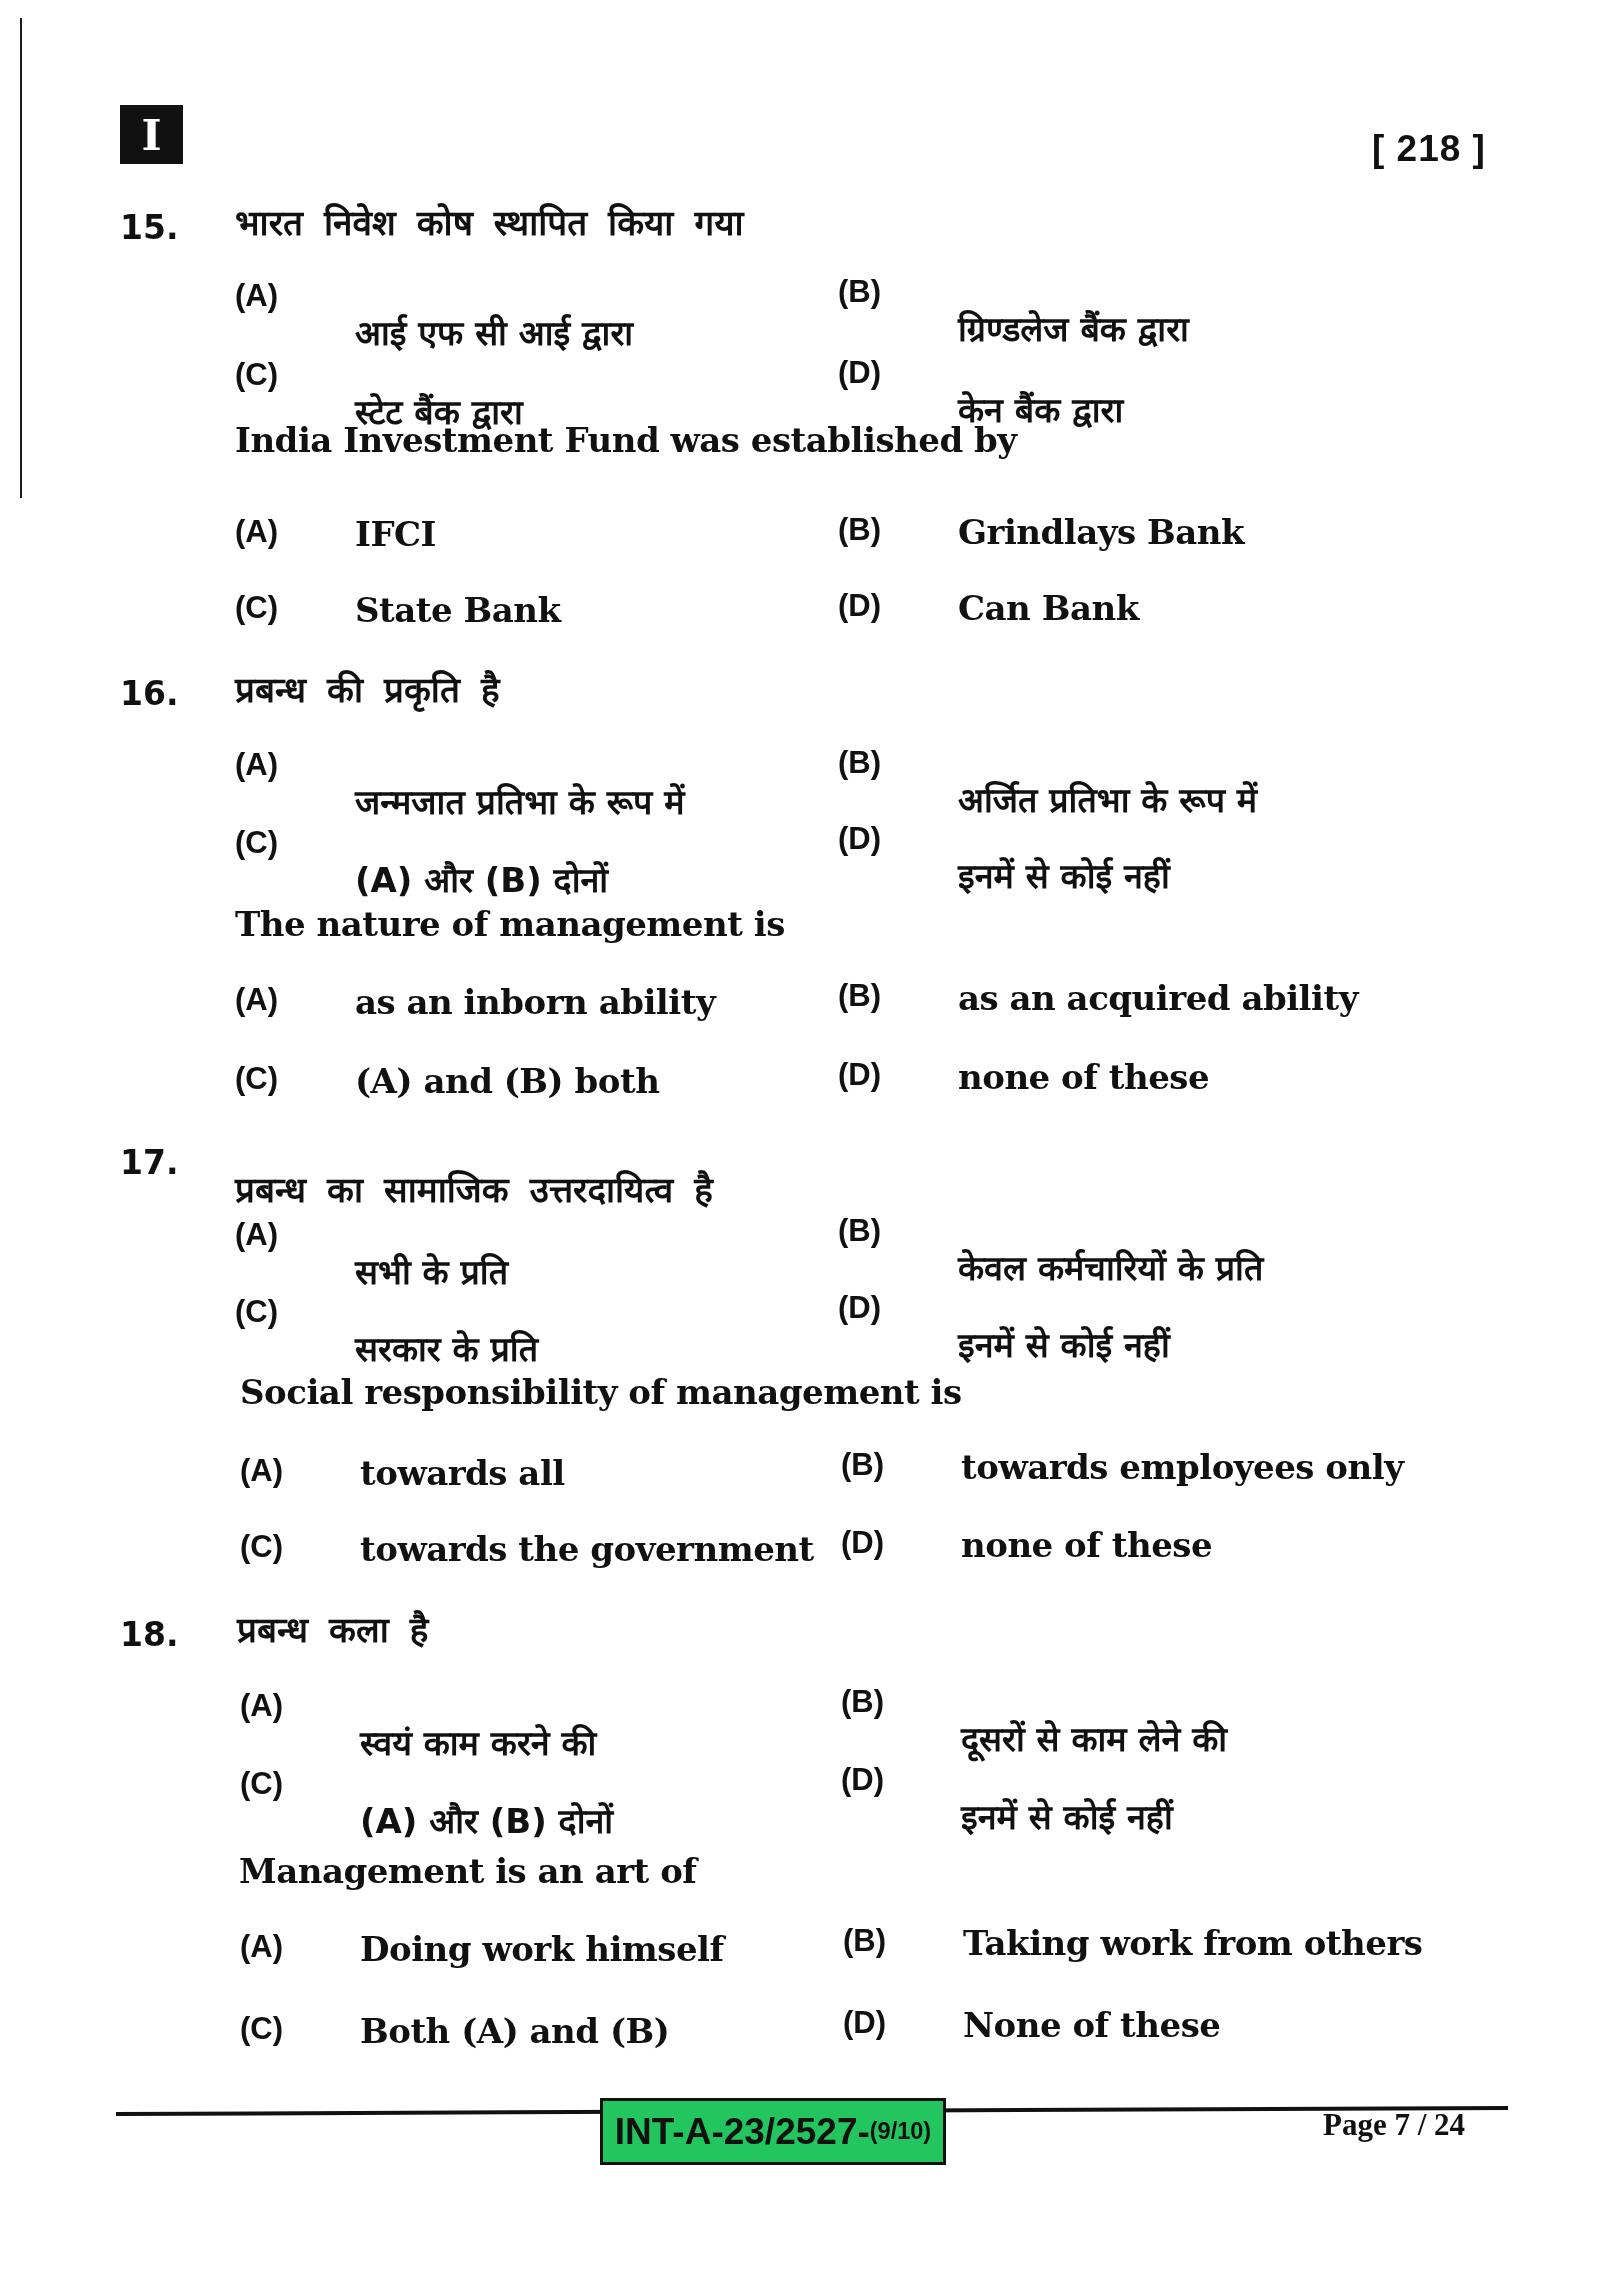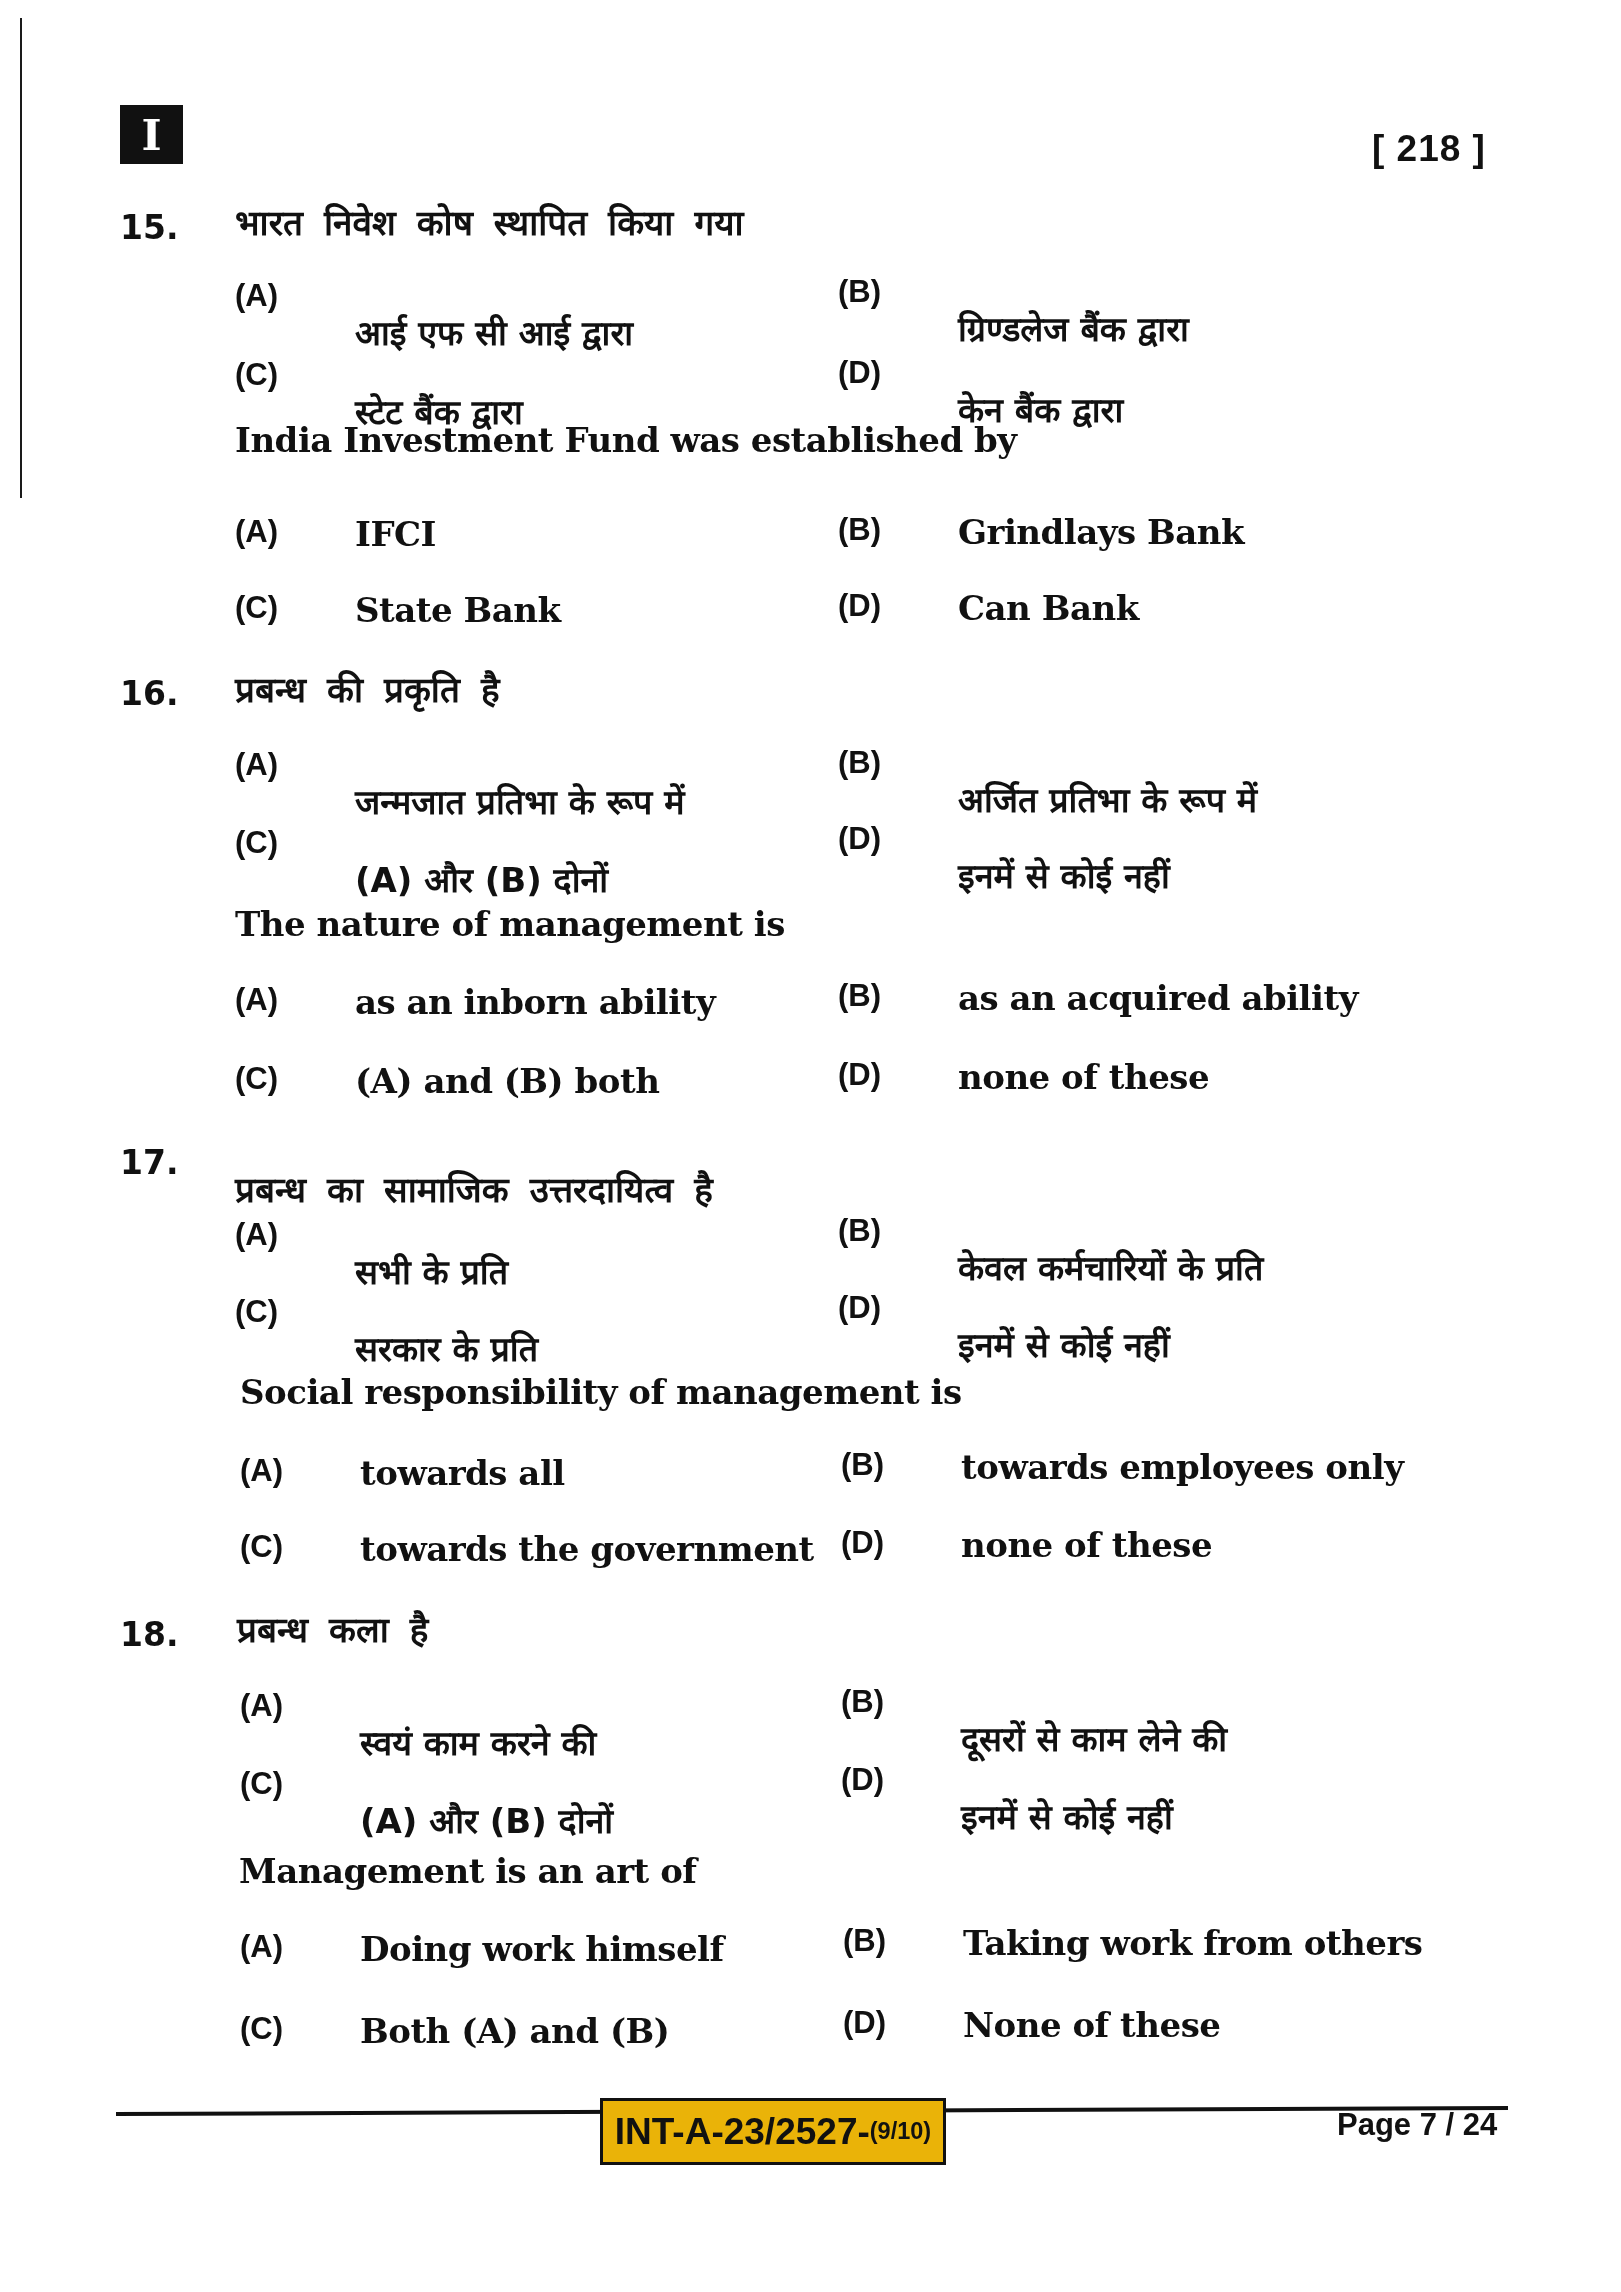"INT-A-23/2527-" .footer-code { background: #eab308 -> #22c55e }
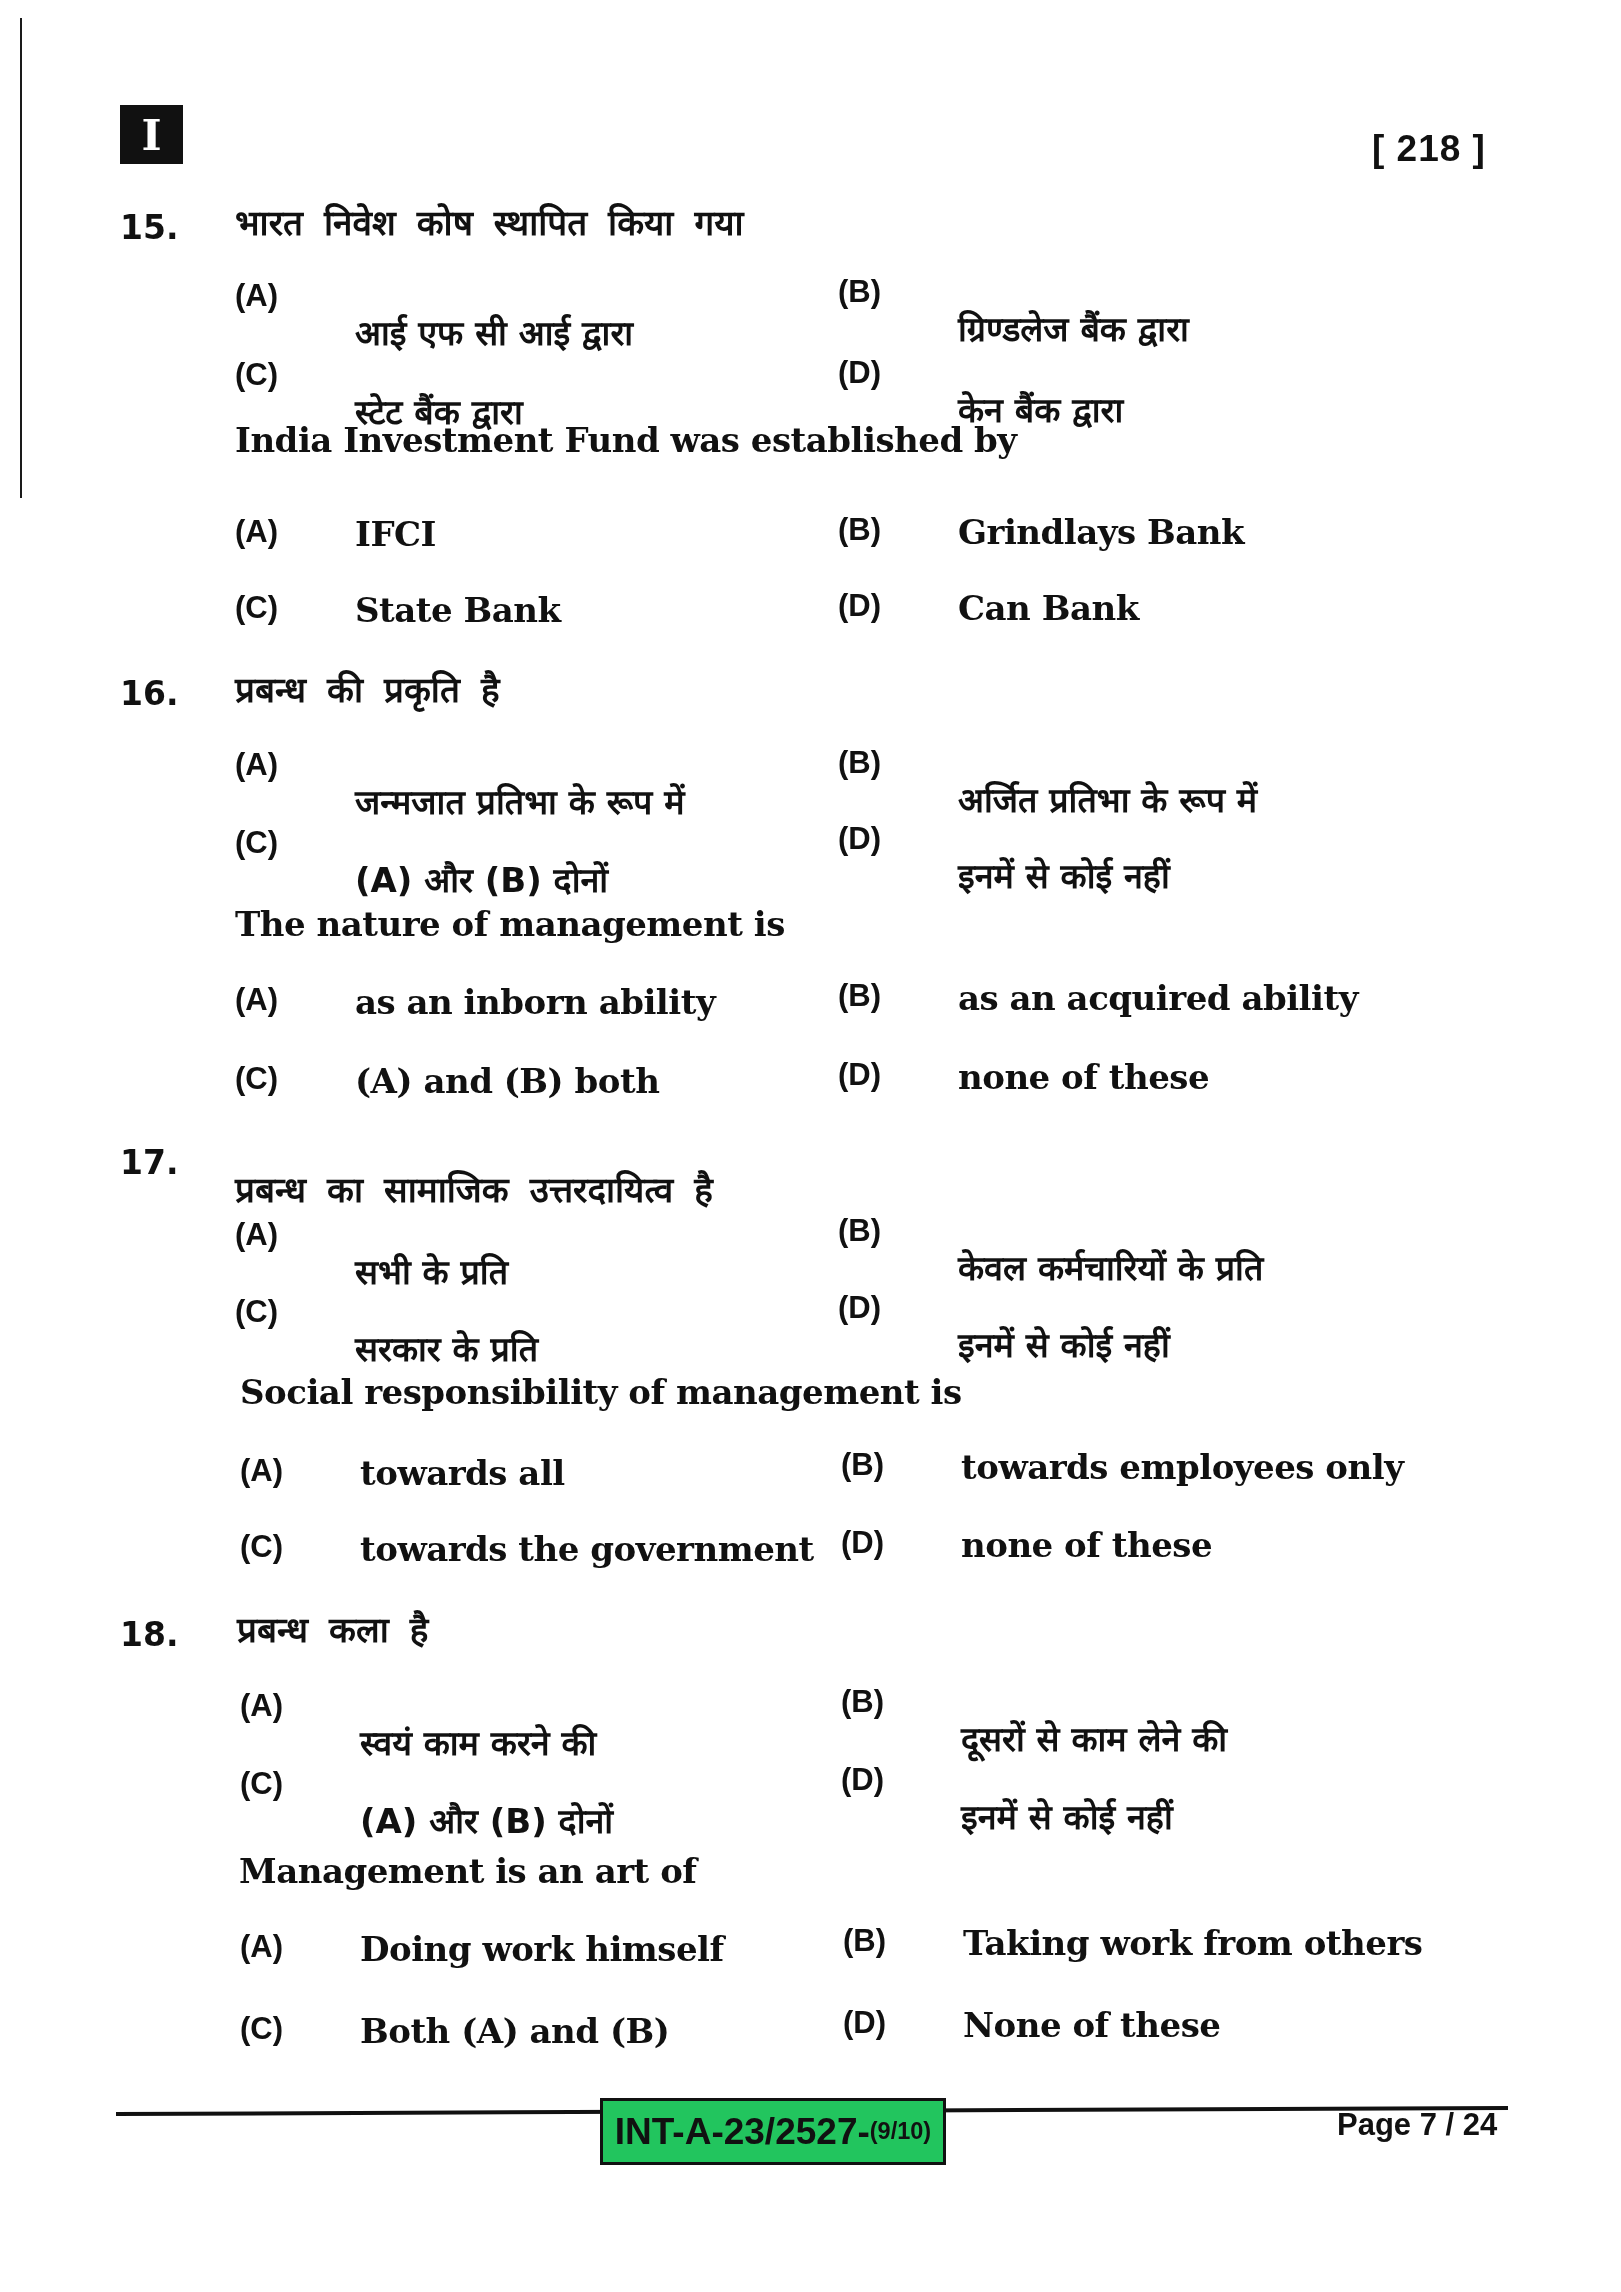"Page 7 / 24" .footer-page { font-family: Liberation Sans, sans-serif -> Liberation Serif, serif; margin-left: 14px -> none }
